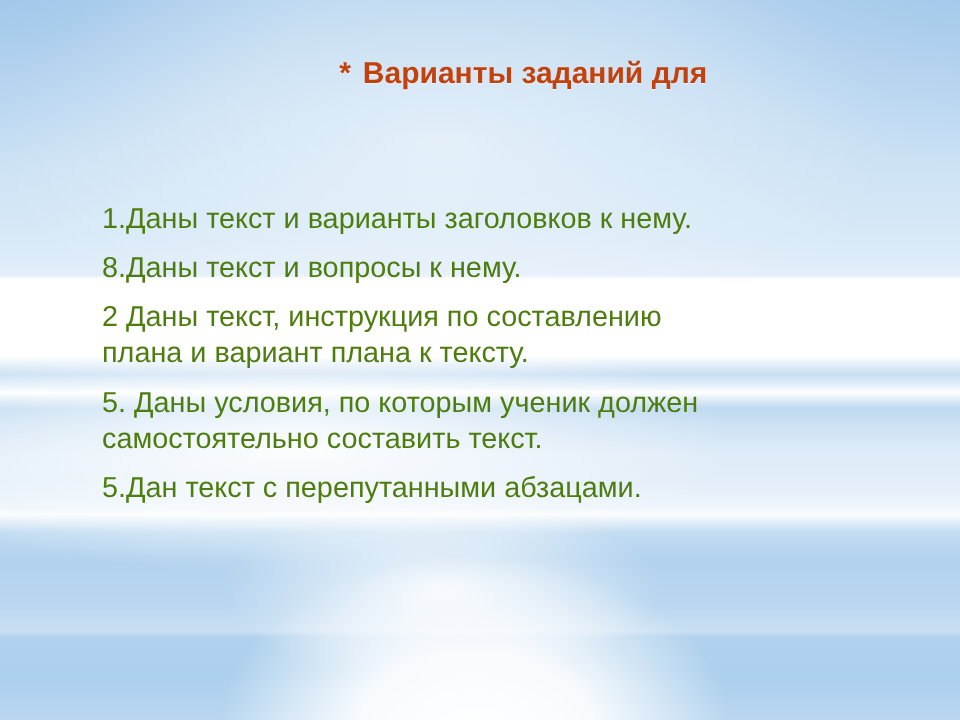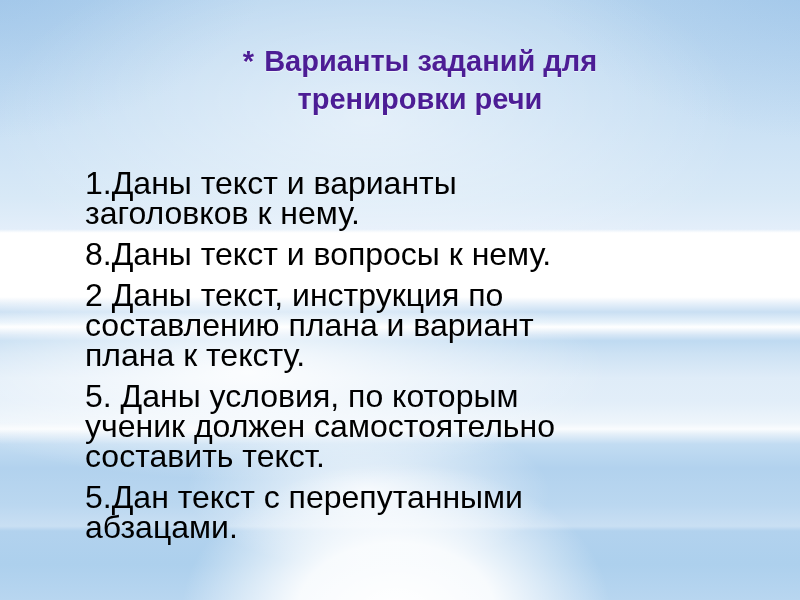"* Варианты заданий для" .title { color: #4c1d95 -> #c2410c; font-size: 29px -> 25px; left: 120px -> 136px }
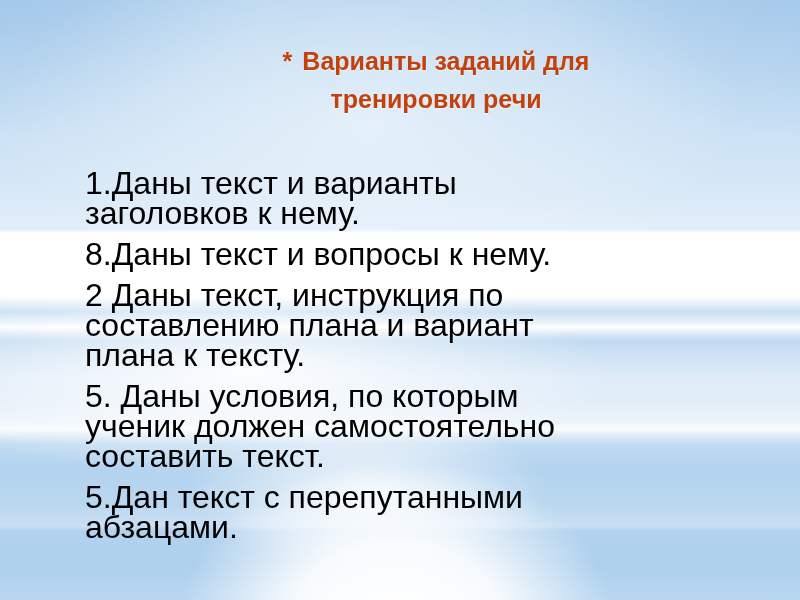"тренировки речи" span { html: <span>тренировки речи</span> -> none }
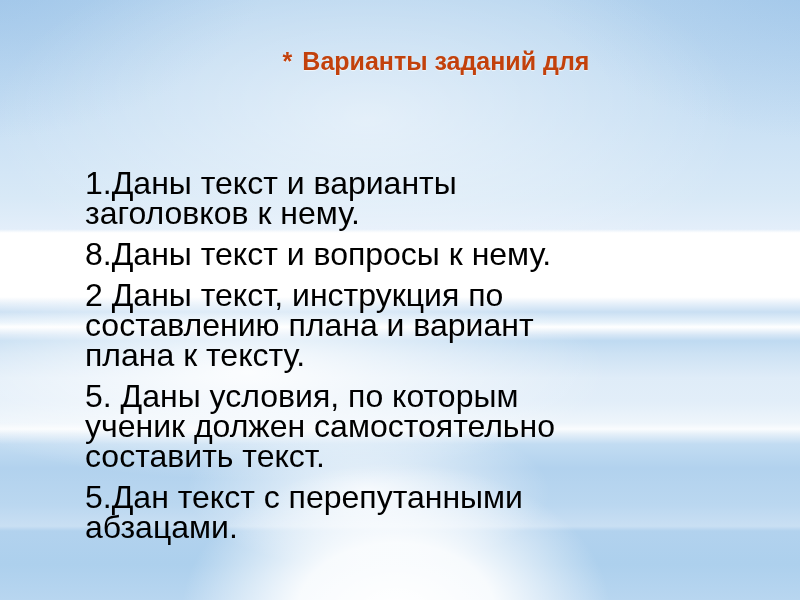"1.Даны текст и варианты заголовков" .content { color: #000000 -> #4d7c0f; font-size: 32px -> 24px }
